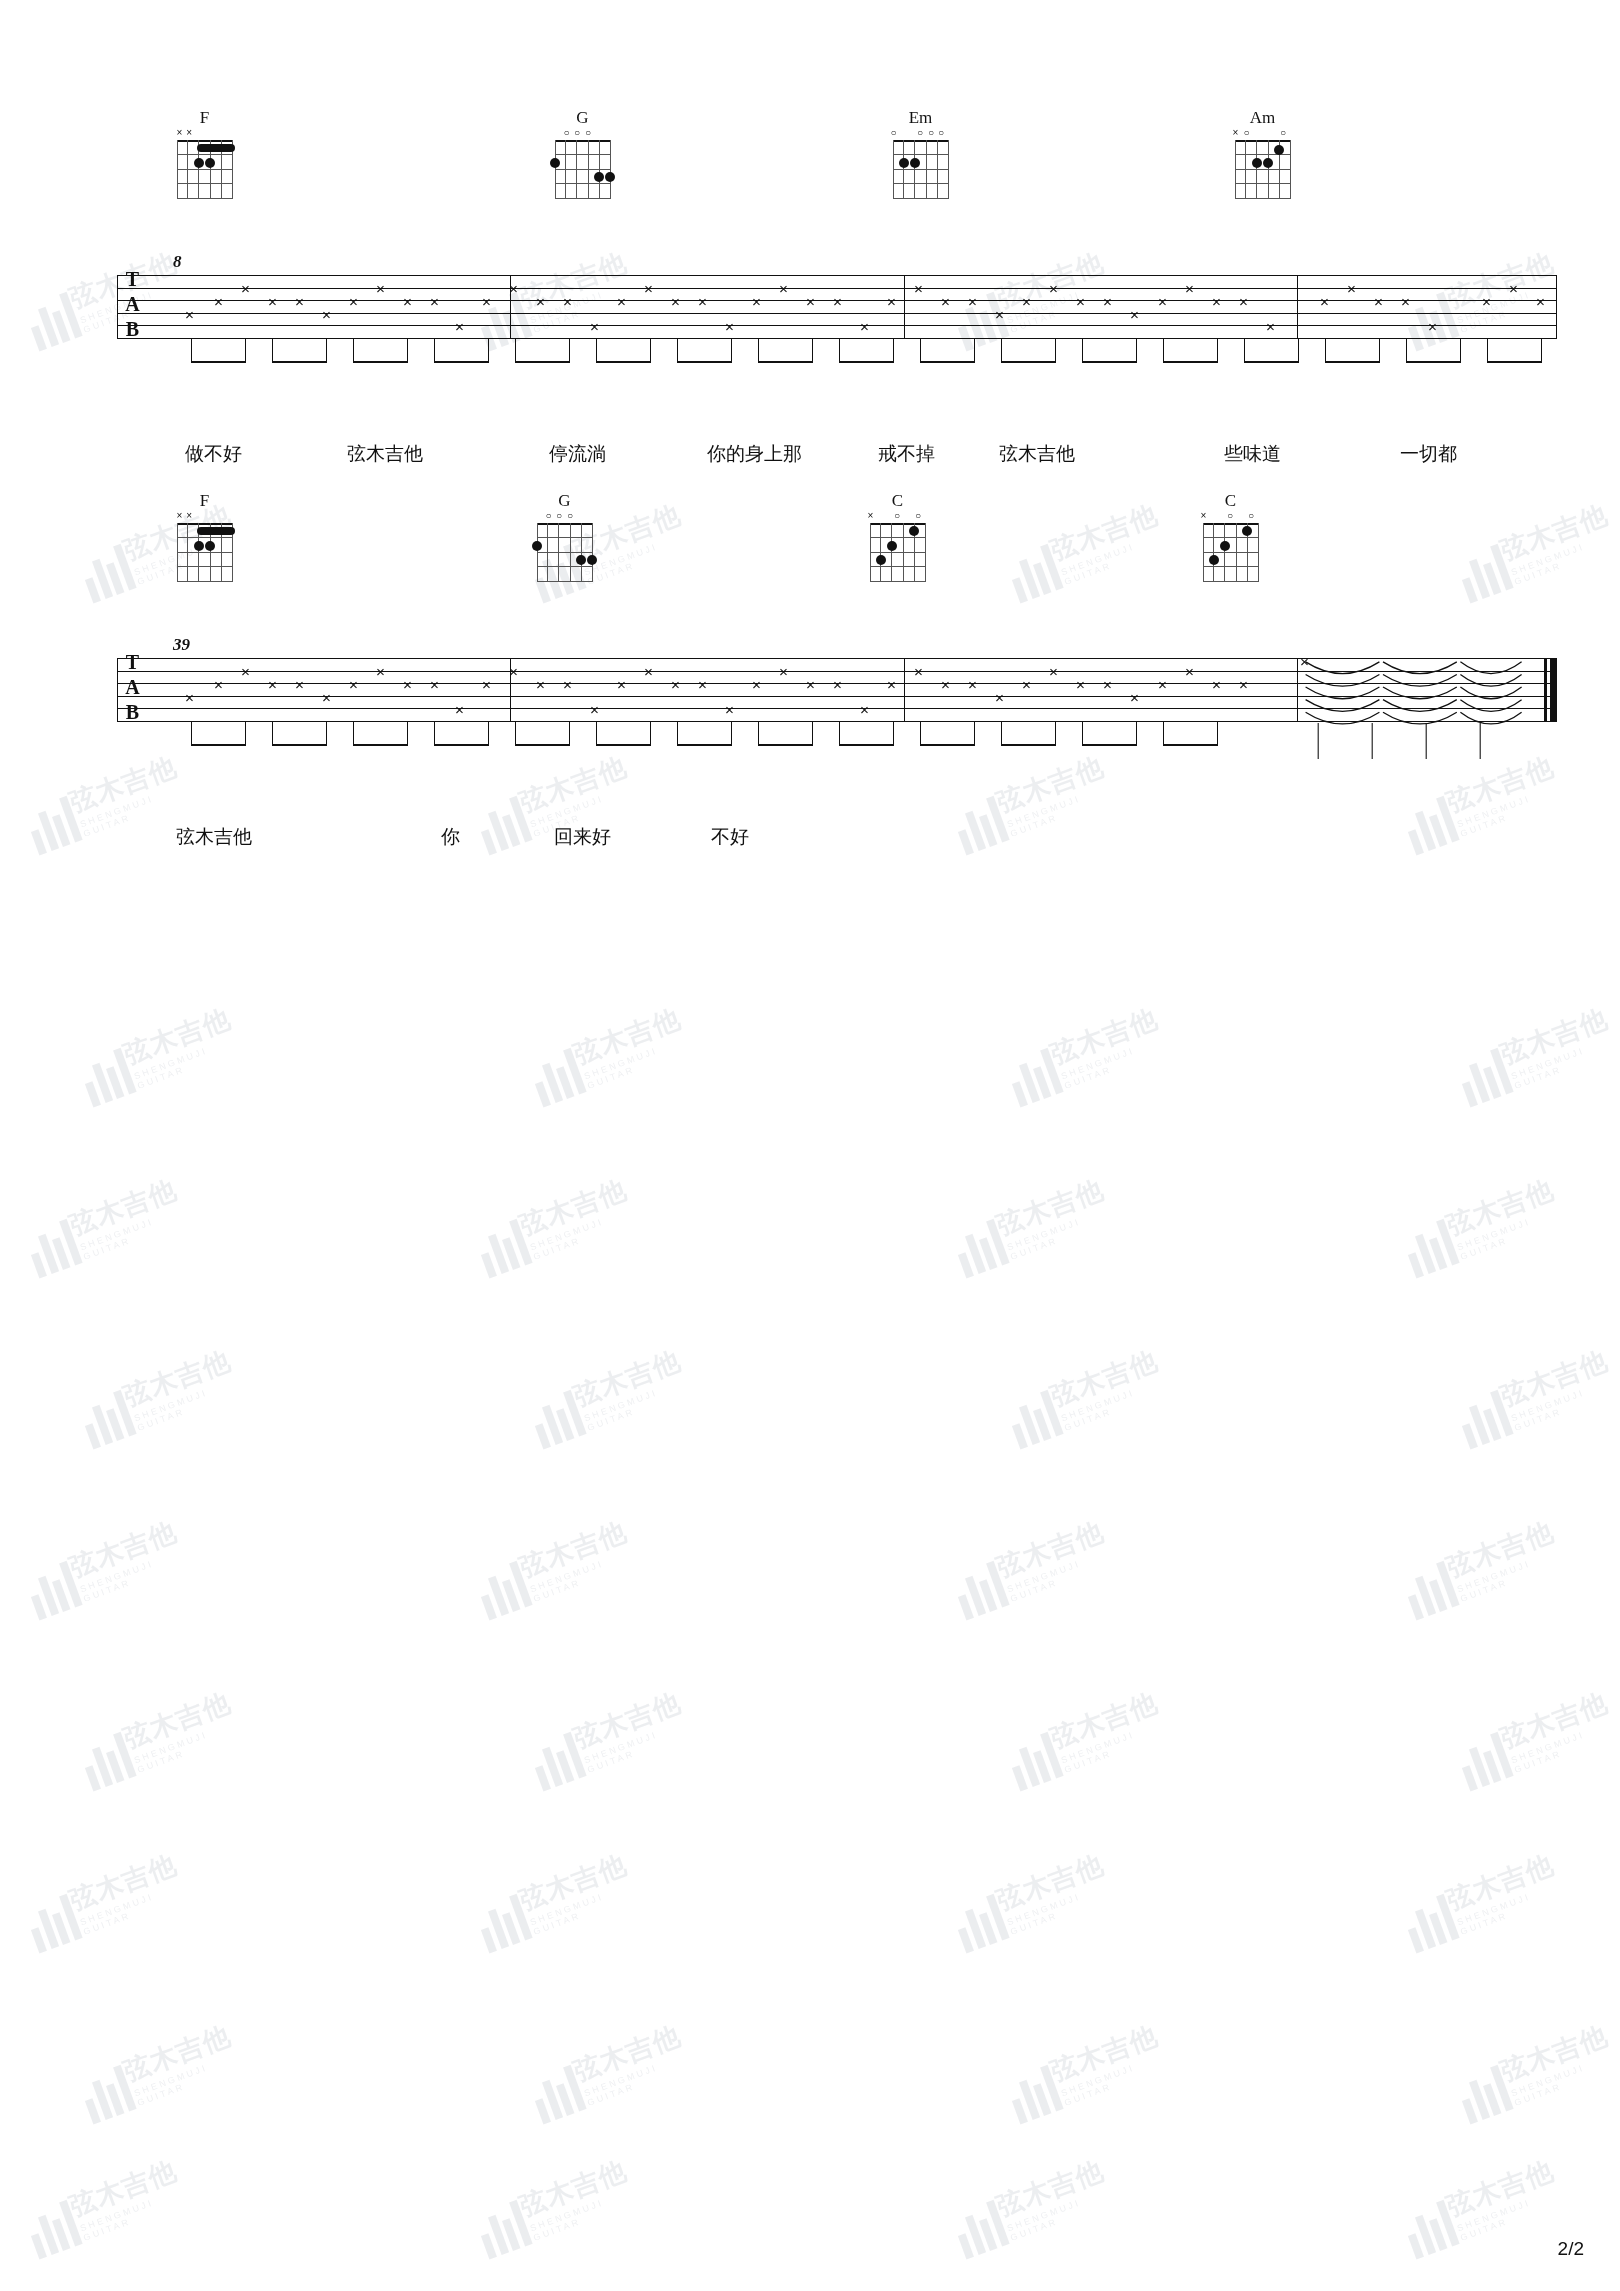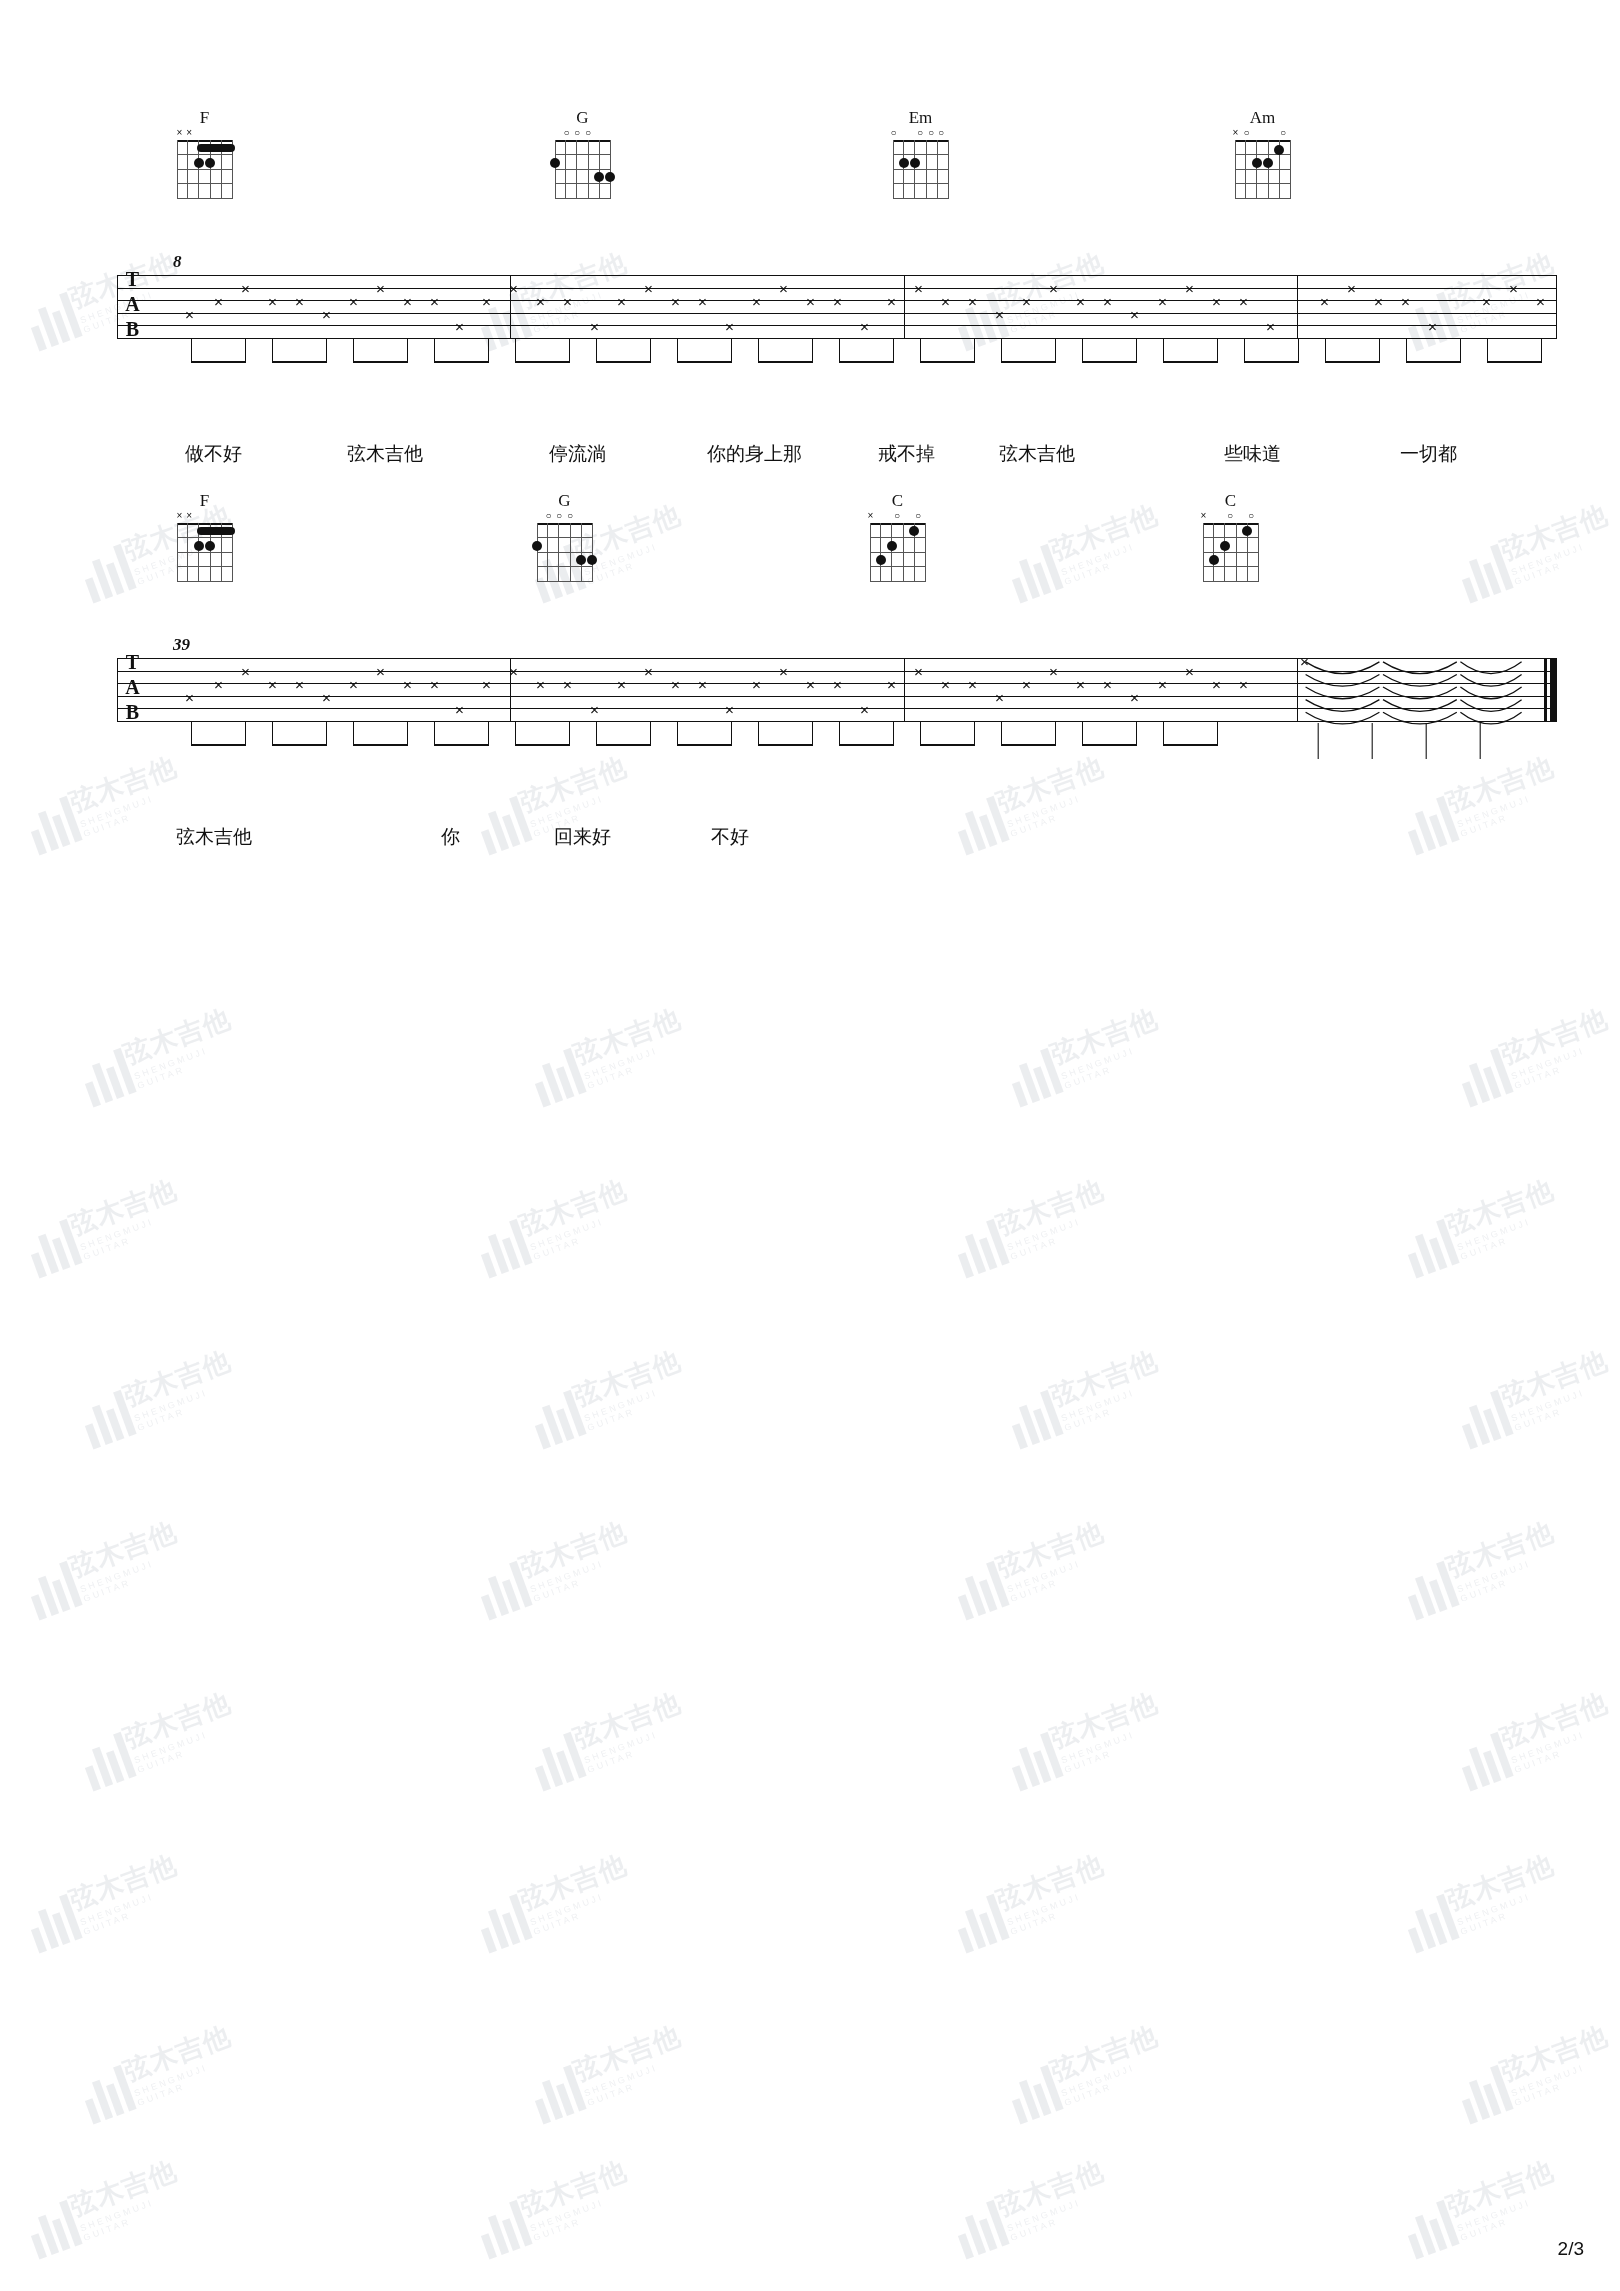"2/3" div.pagenum { text: 2/3 -> 2/2 }
